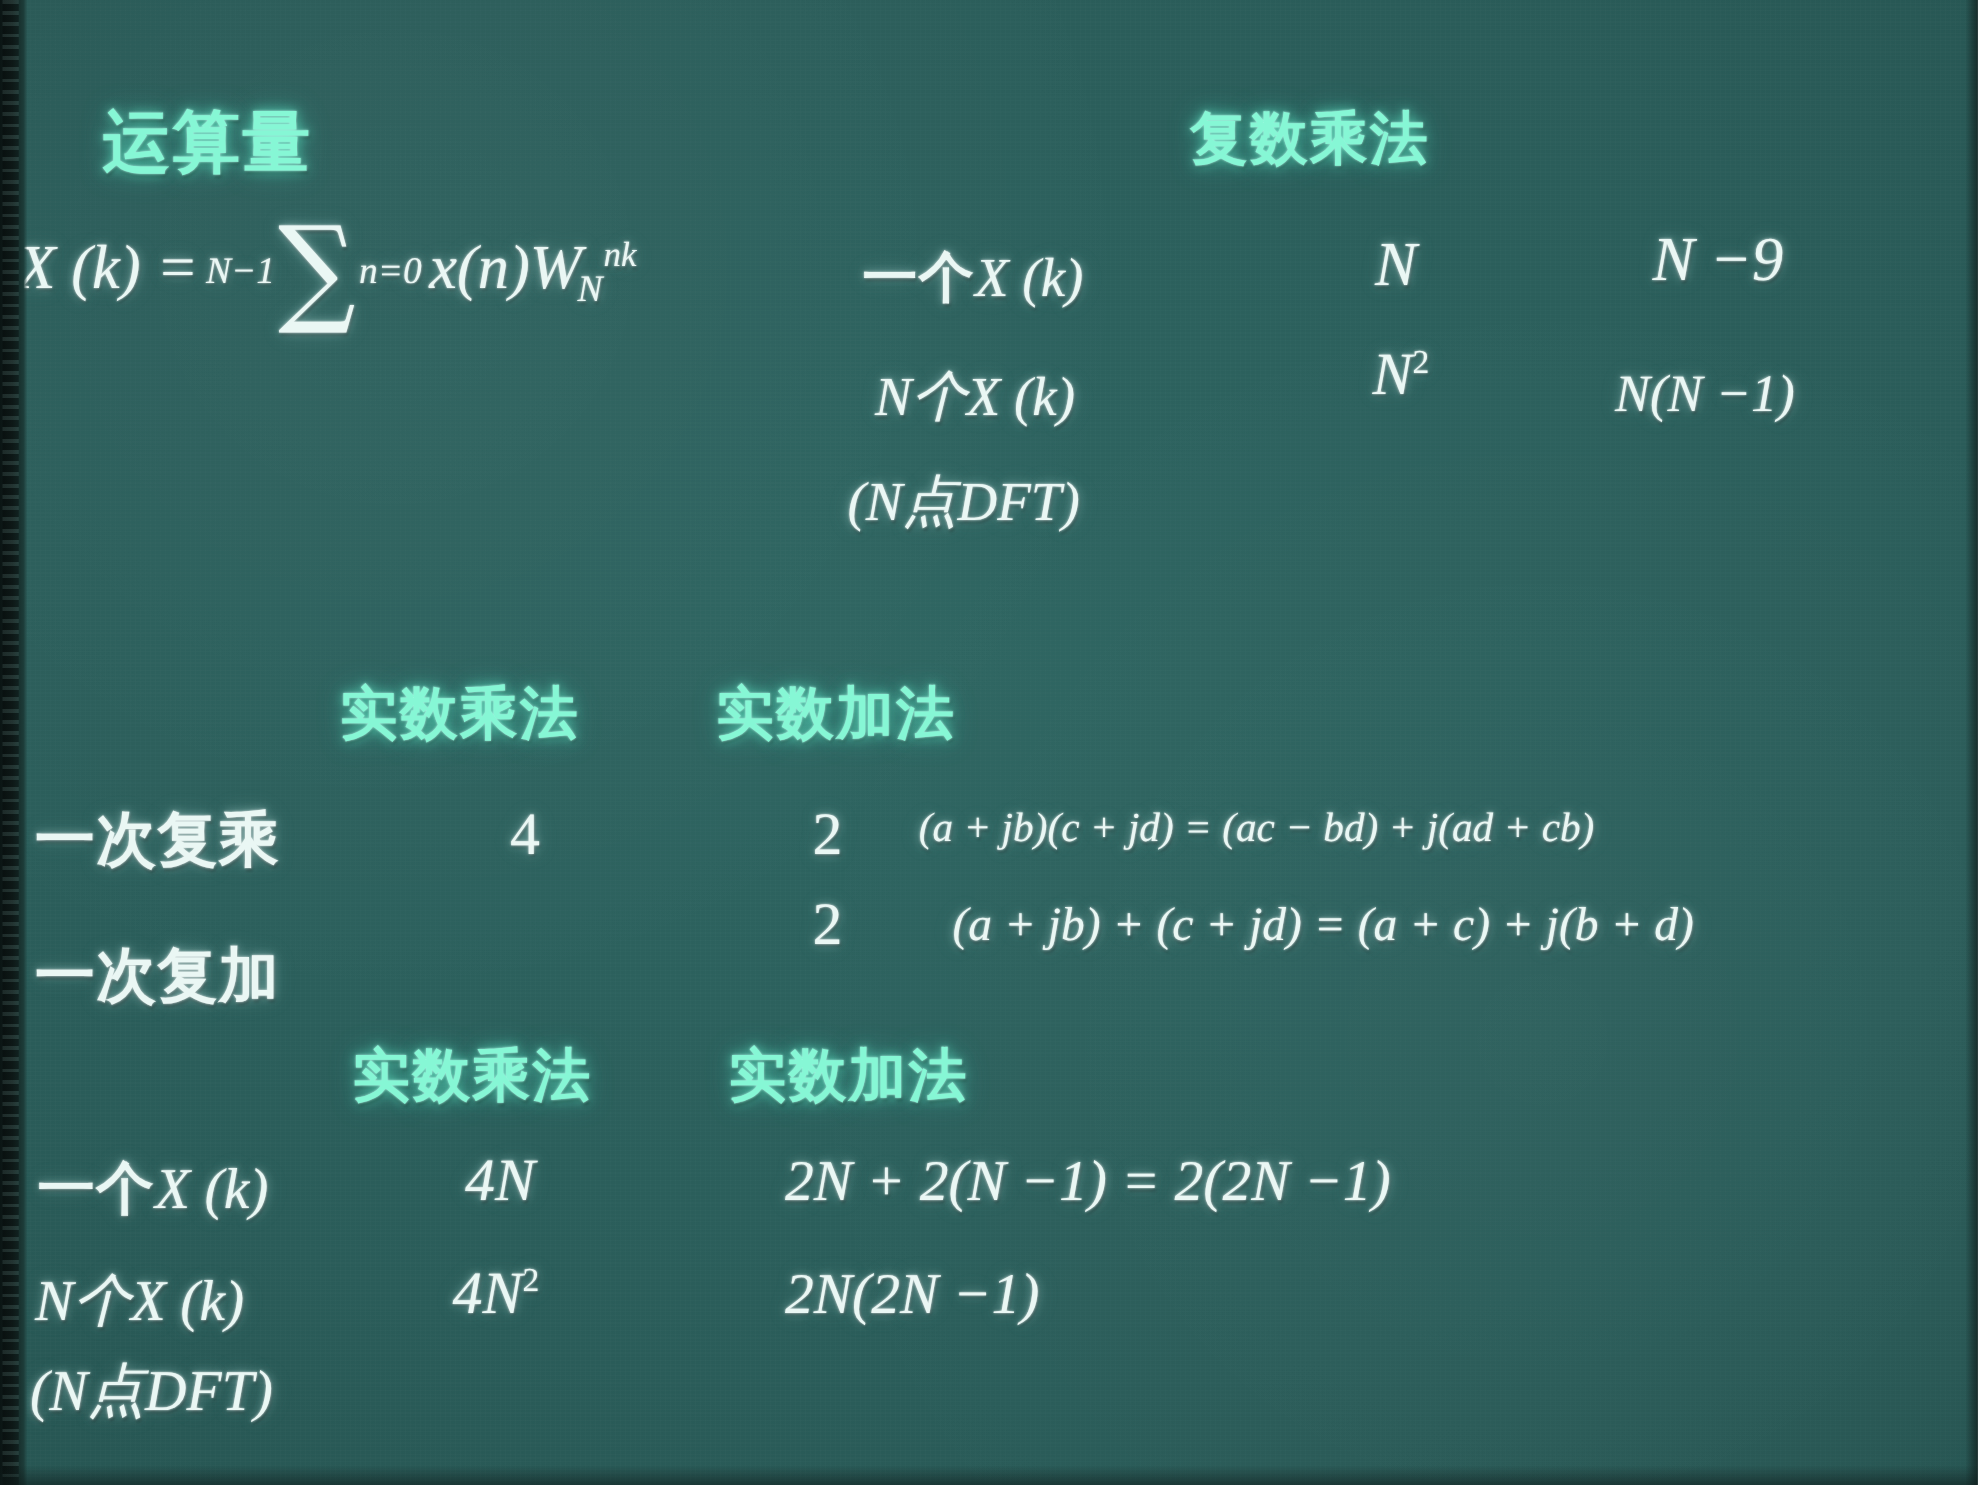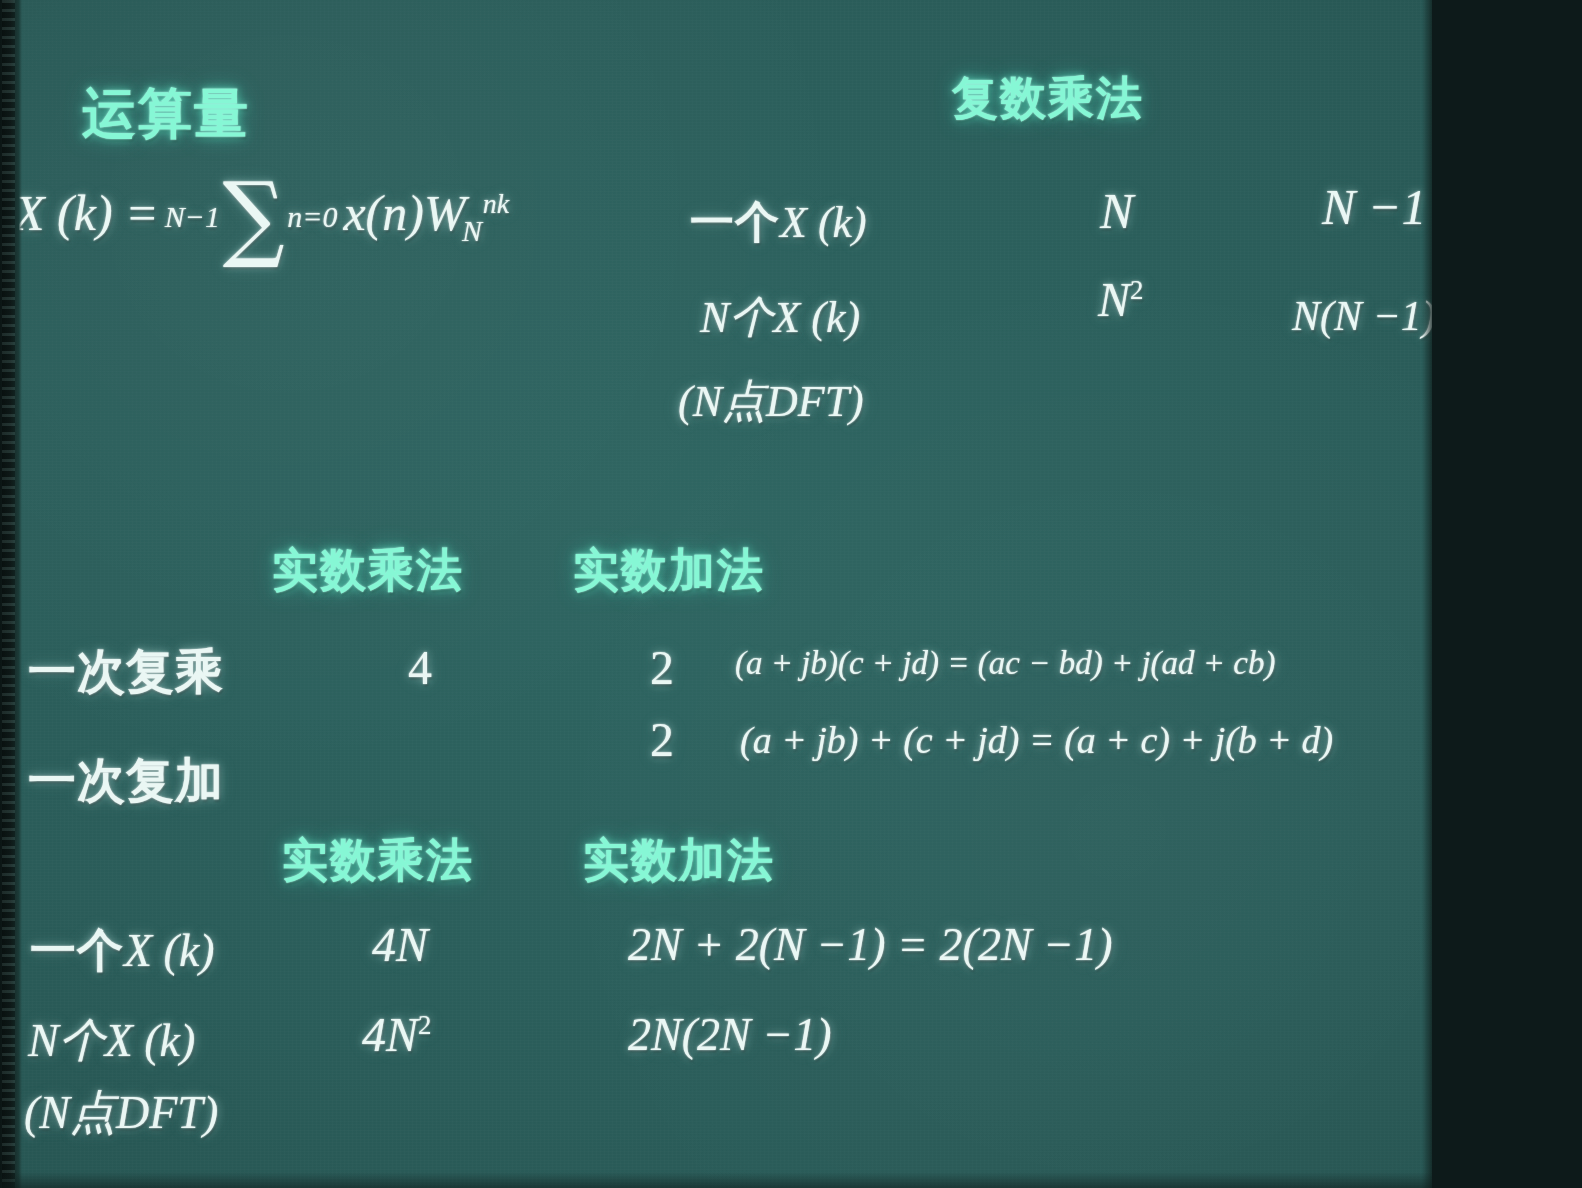"运算量" #board { width: 1432px -> 1582px }
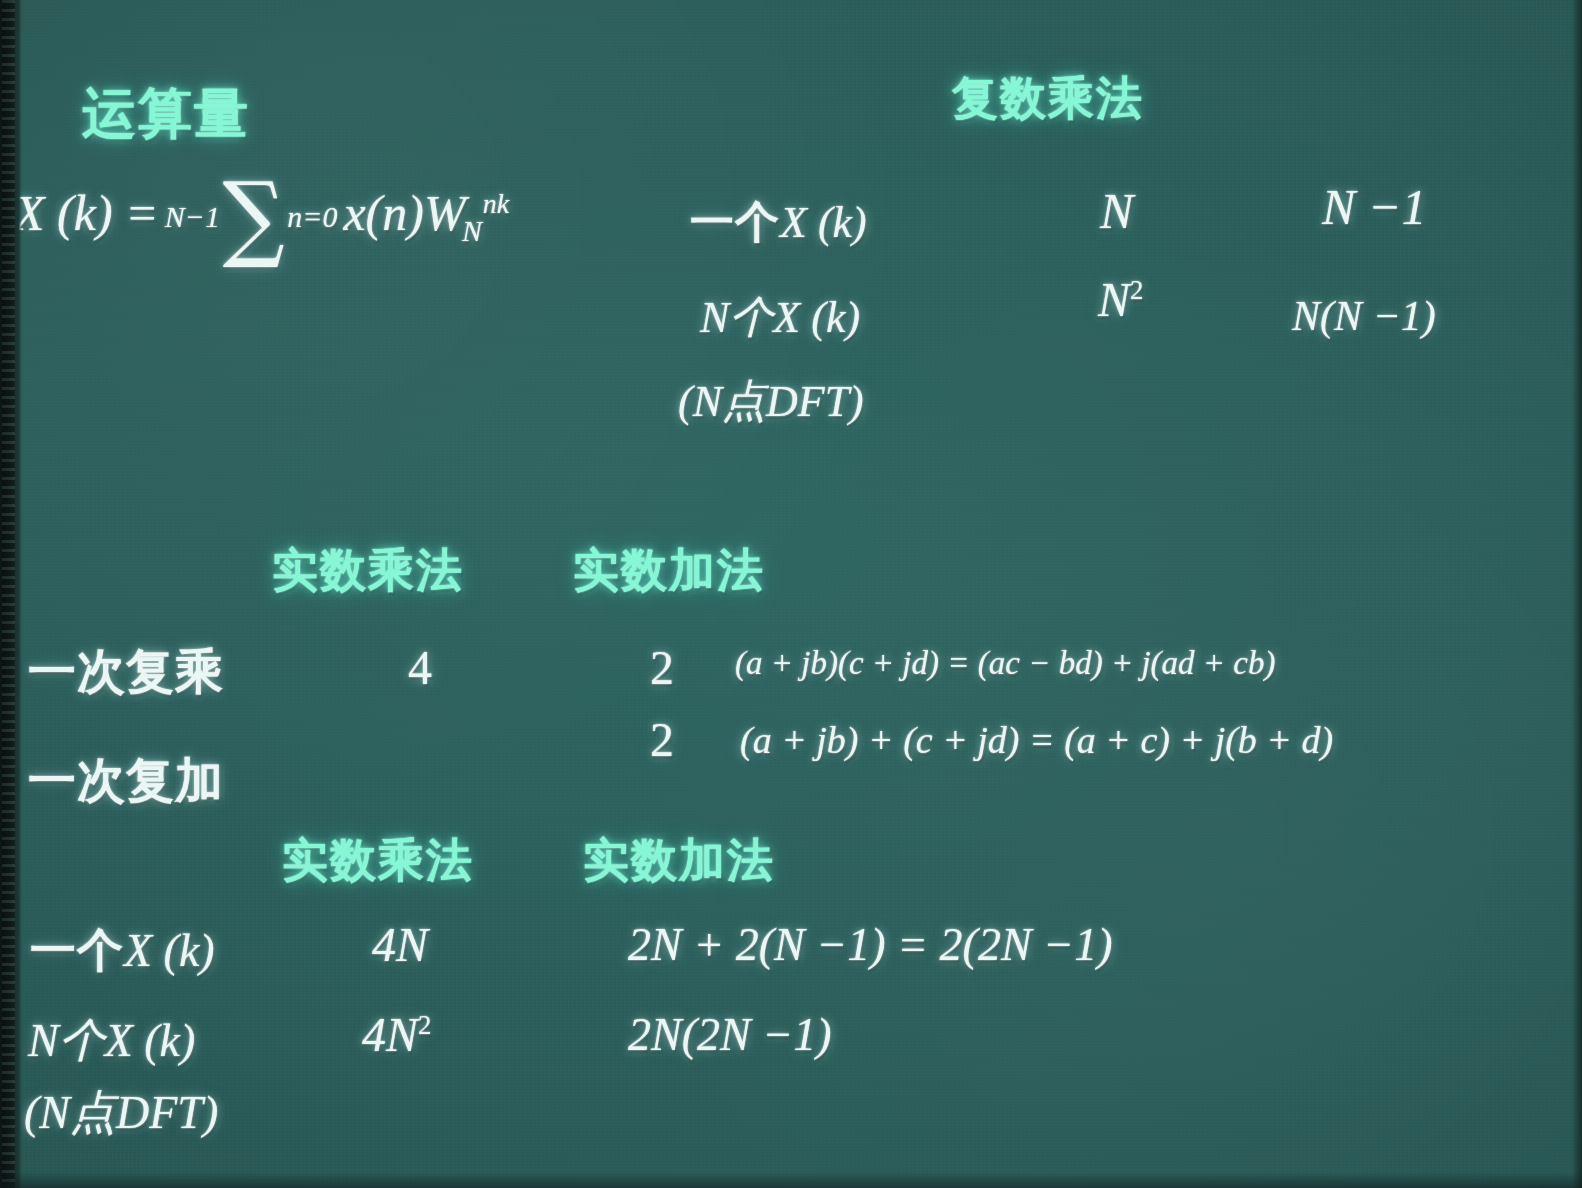"复数乘法" div.itm { top: 68px -> 80px }
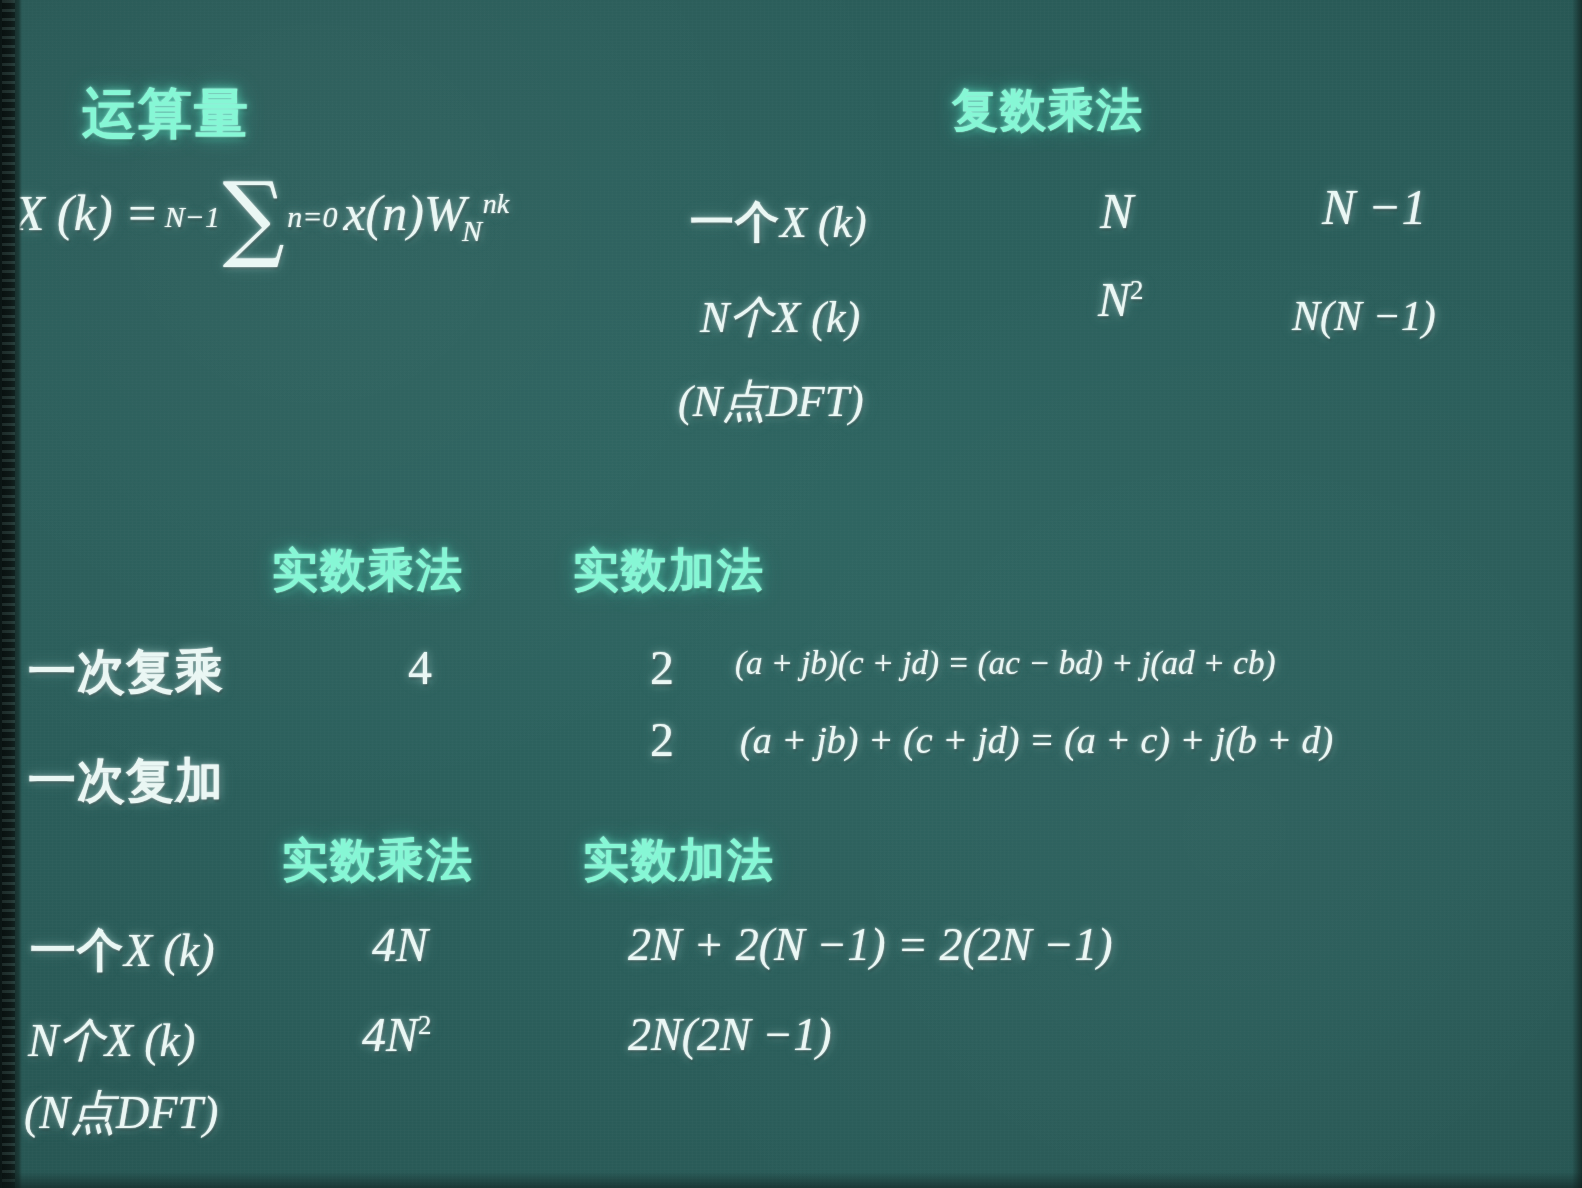"N −1" div.itm { text: 1 -> 9 }
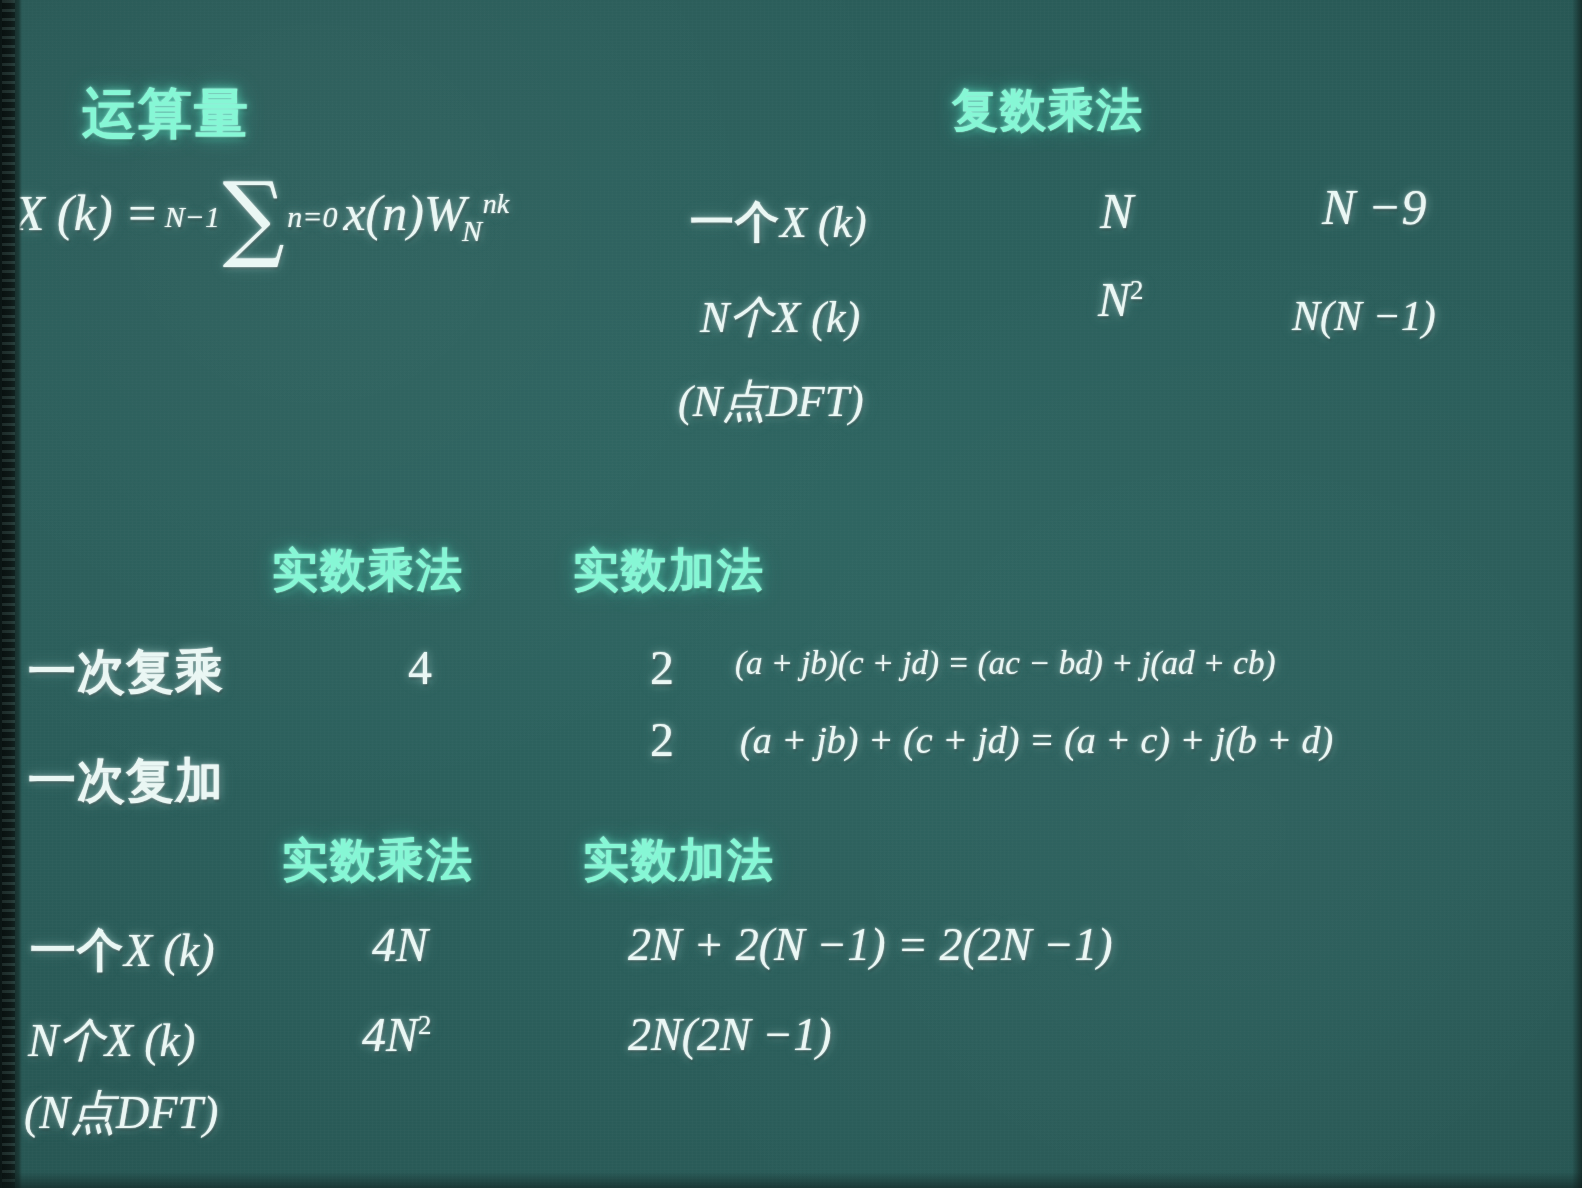"(a + jb) + (c" div.itm { left: 740px -> 762px }
